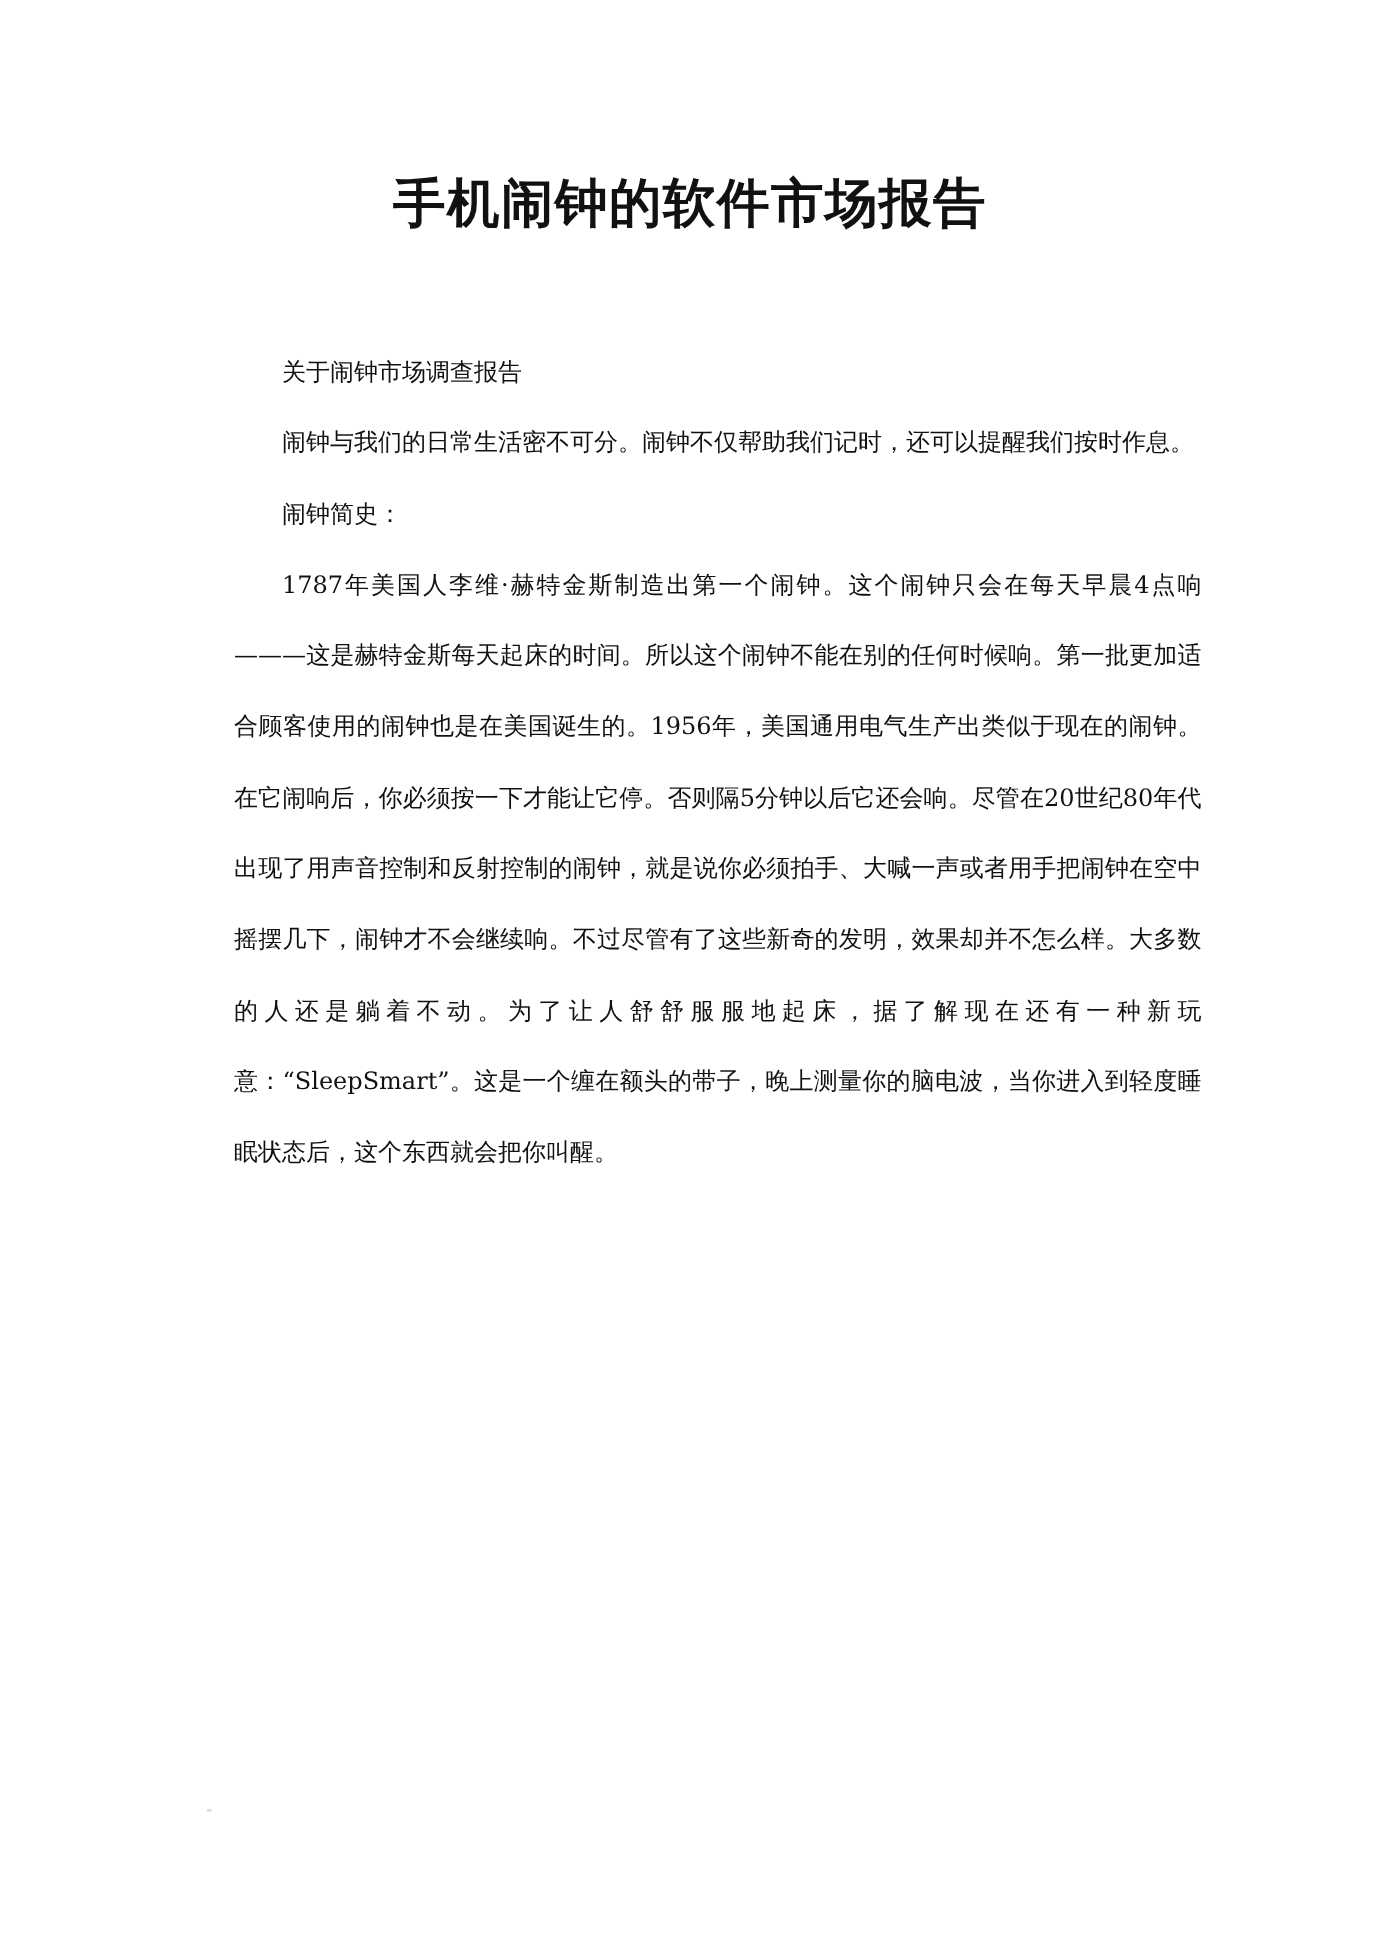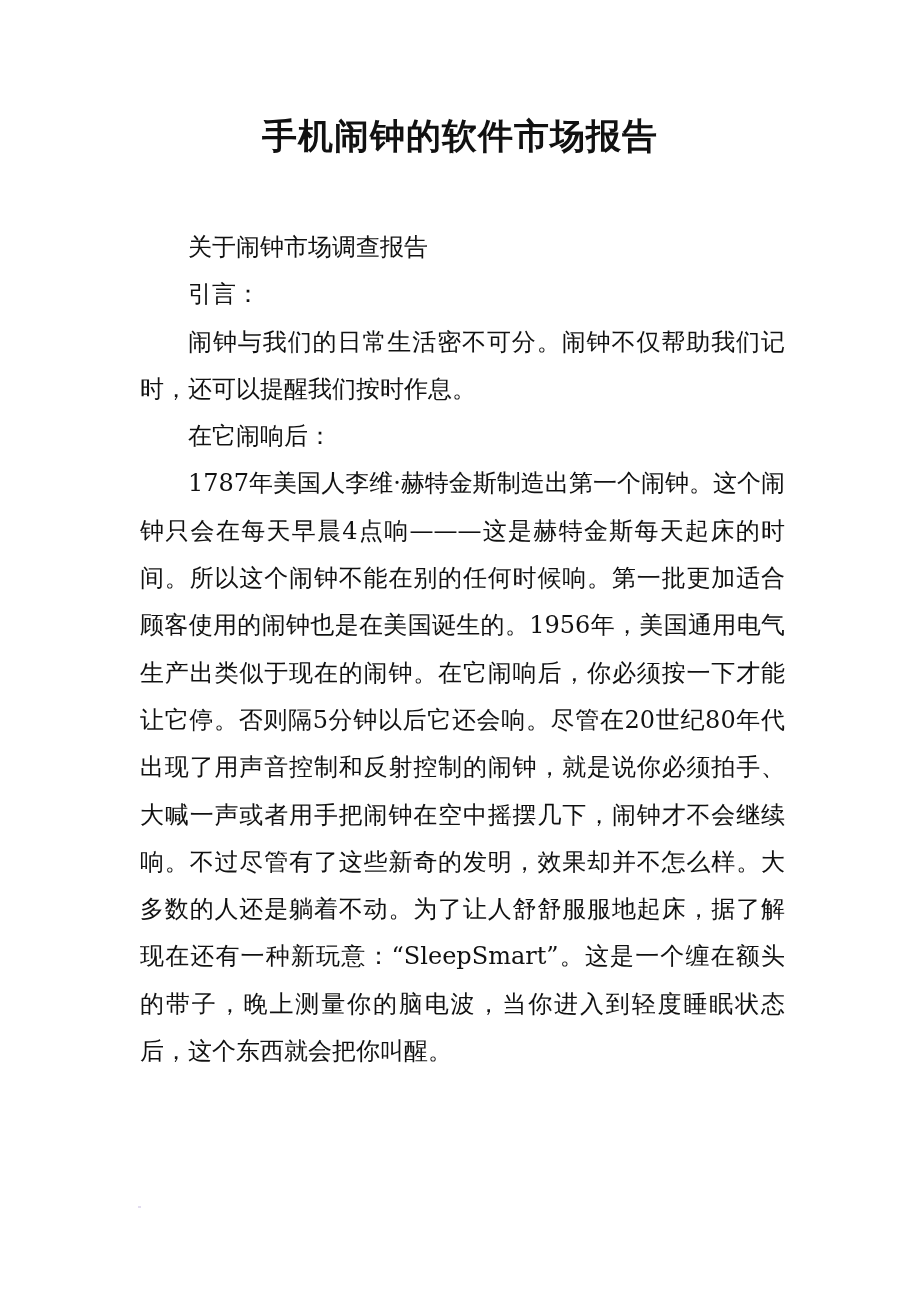"关于闹钟市场调查报告" .body { font-size: 24px -> 16px; left: 140px -> 156px }
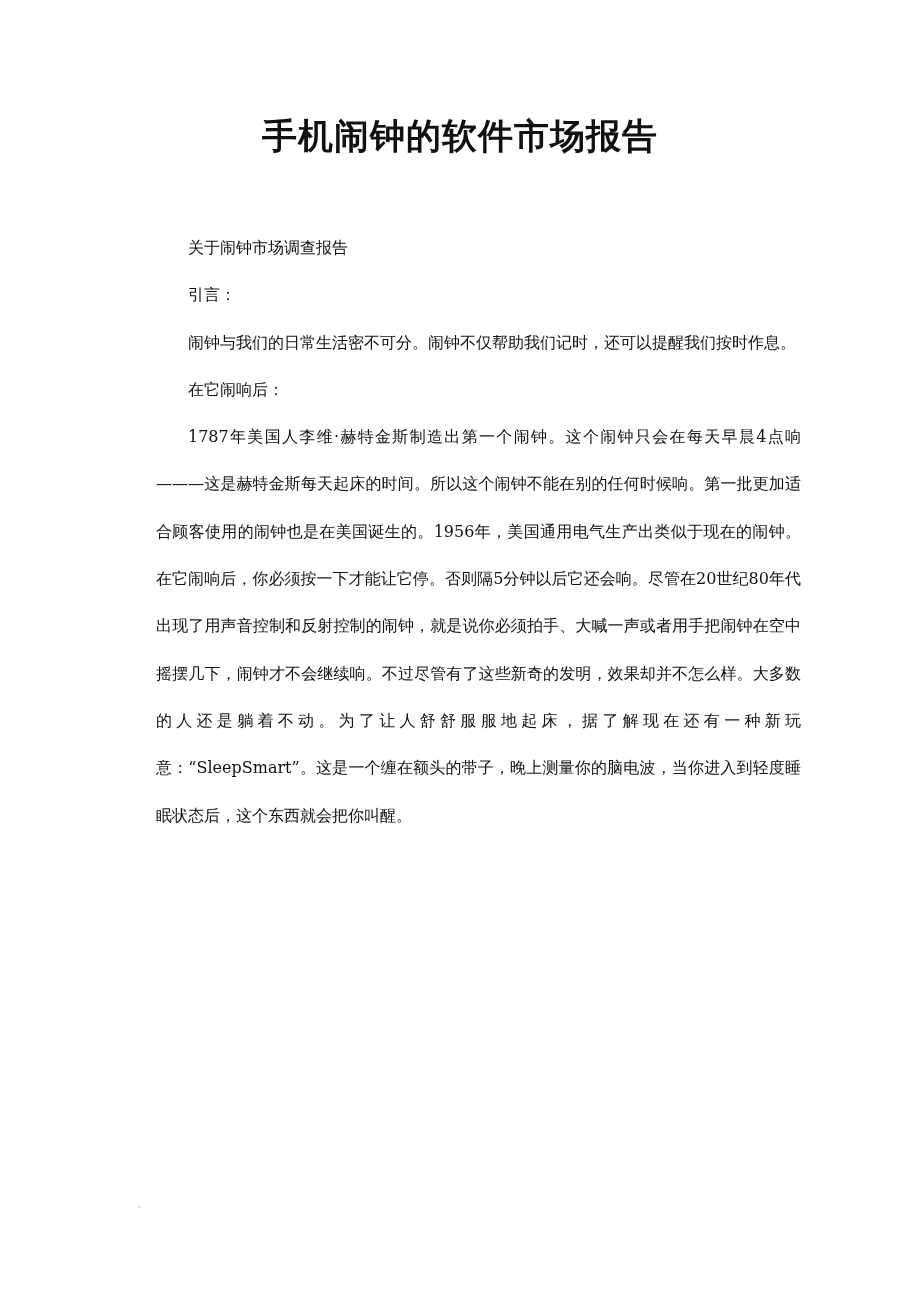"引言：" p { html: <p>引言：</p> -> none }
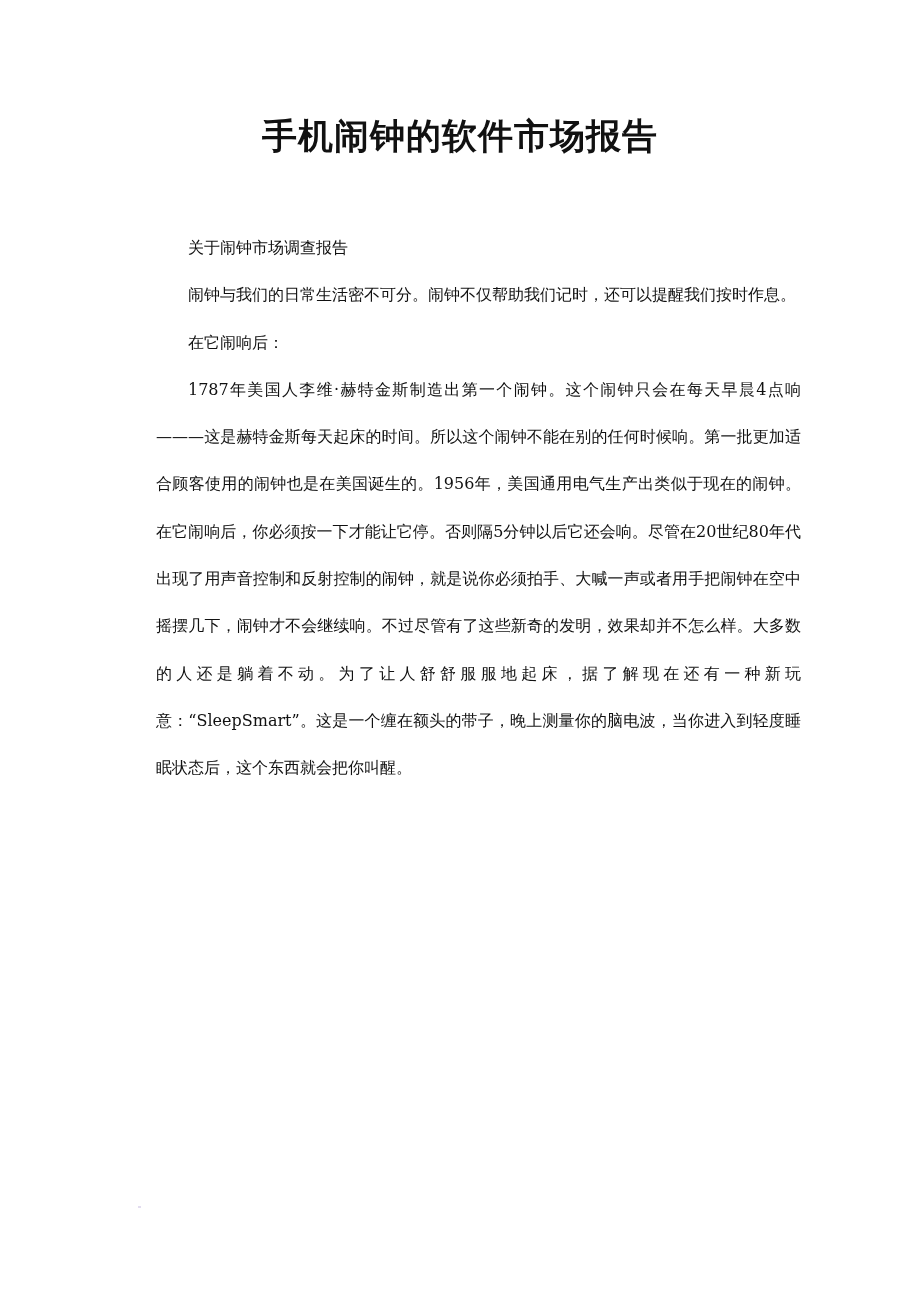"在它闹响后：" p { text: 在它闹响后 -> 闹钟简史 }
